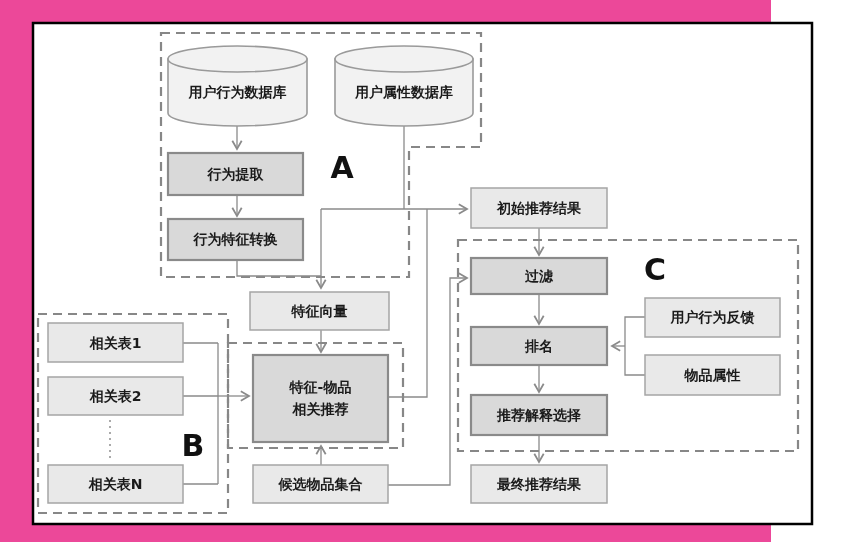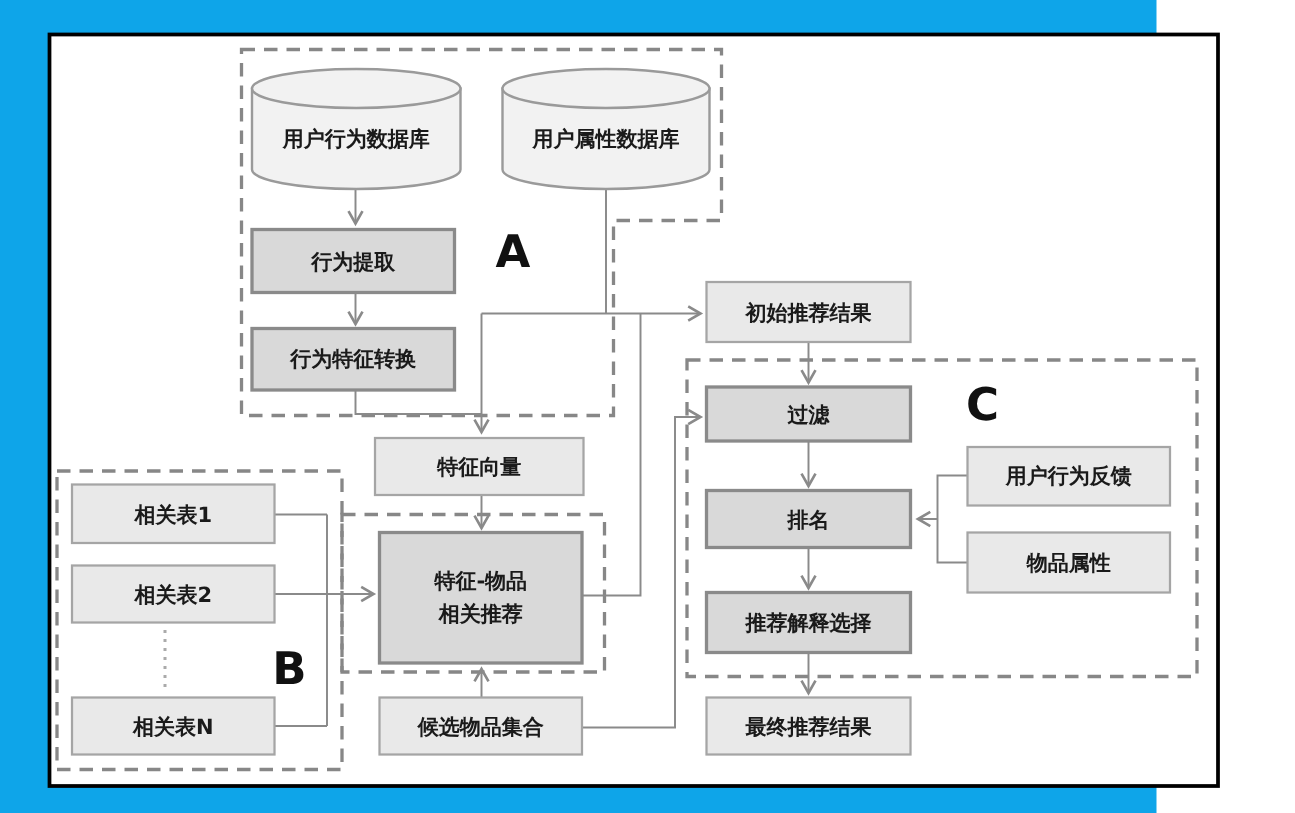"用户行为数据库" .stage { background: #0ea5e9 -> #ec4899 }
